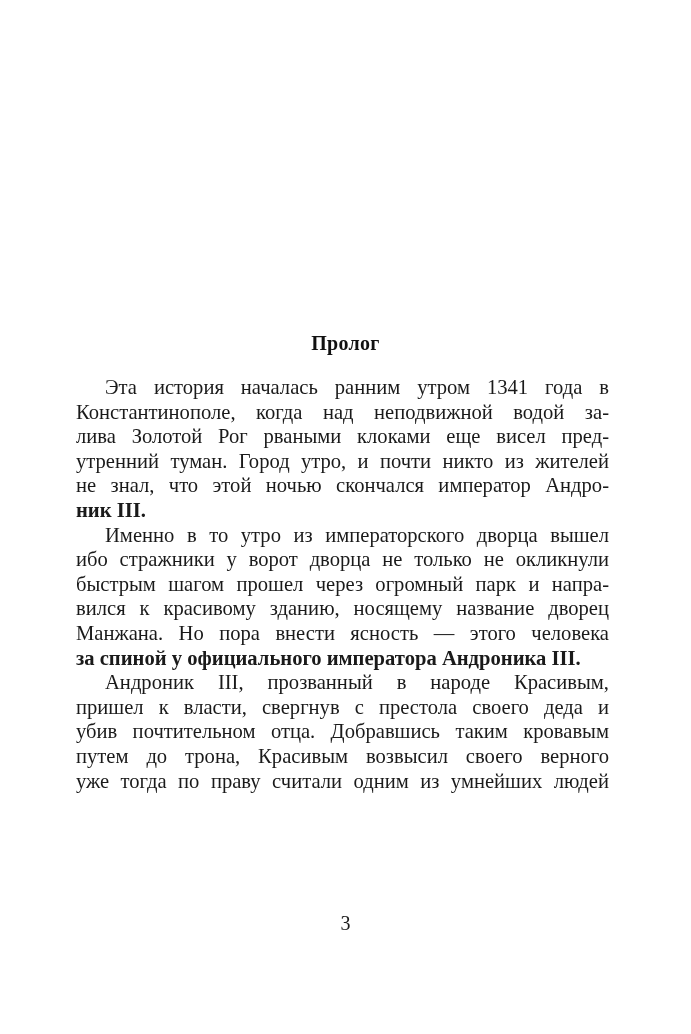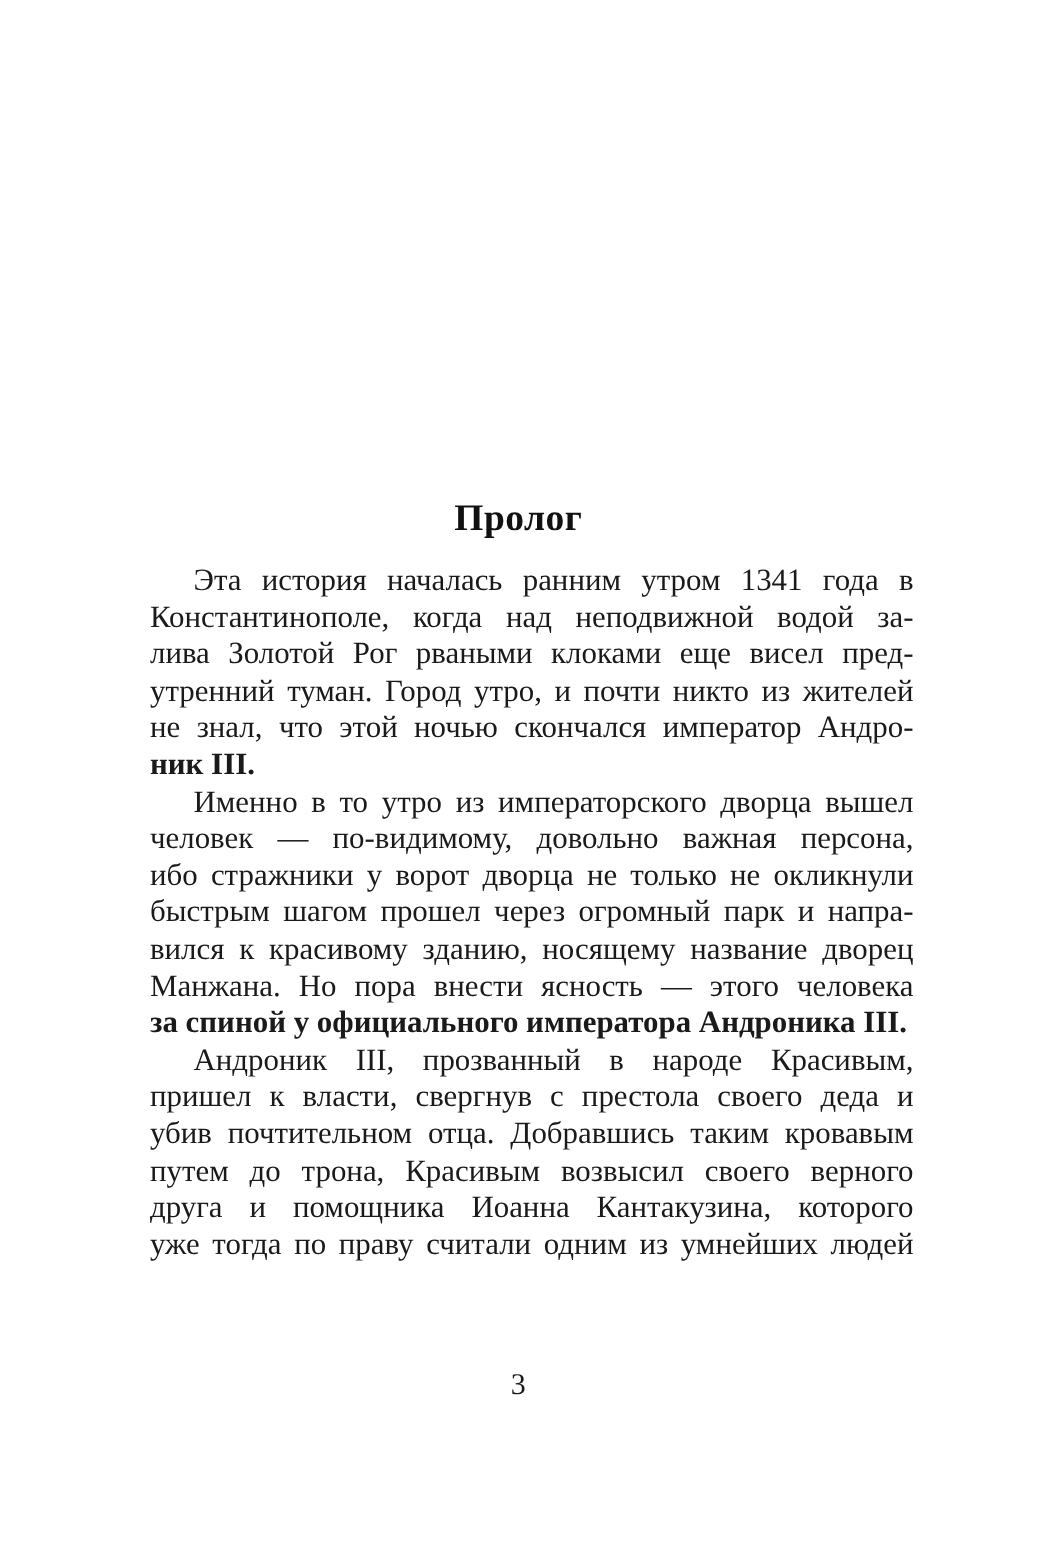"Пролог" .chapter-title { font-size: 25px -> 20px }
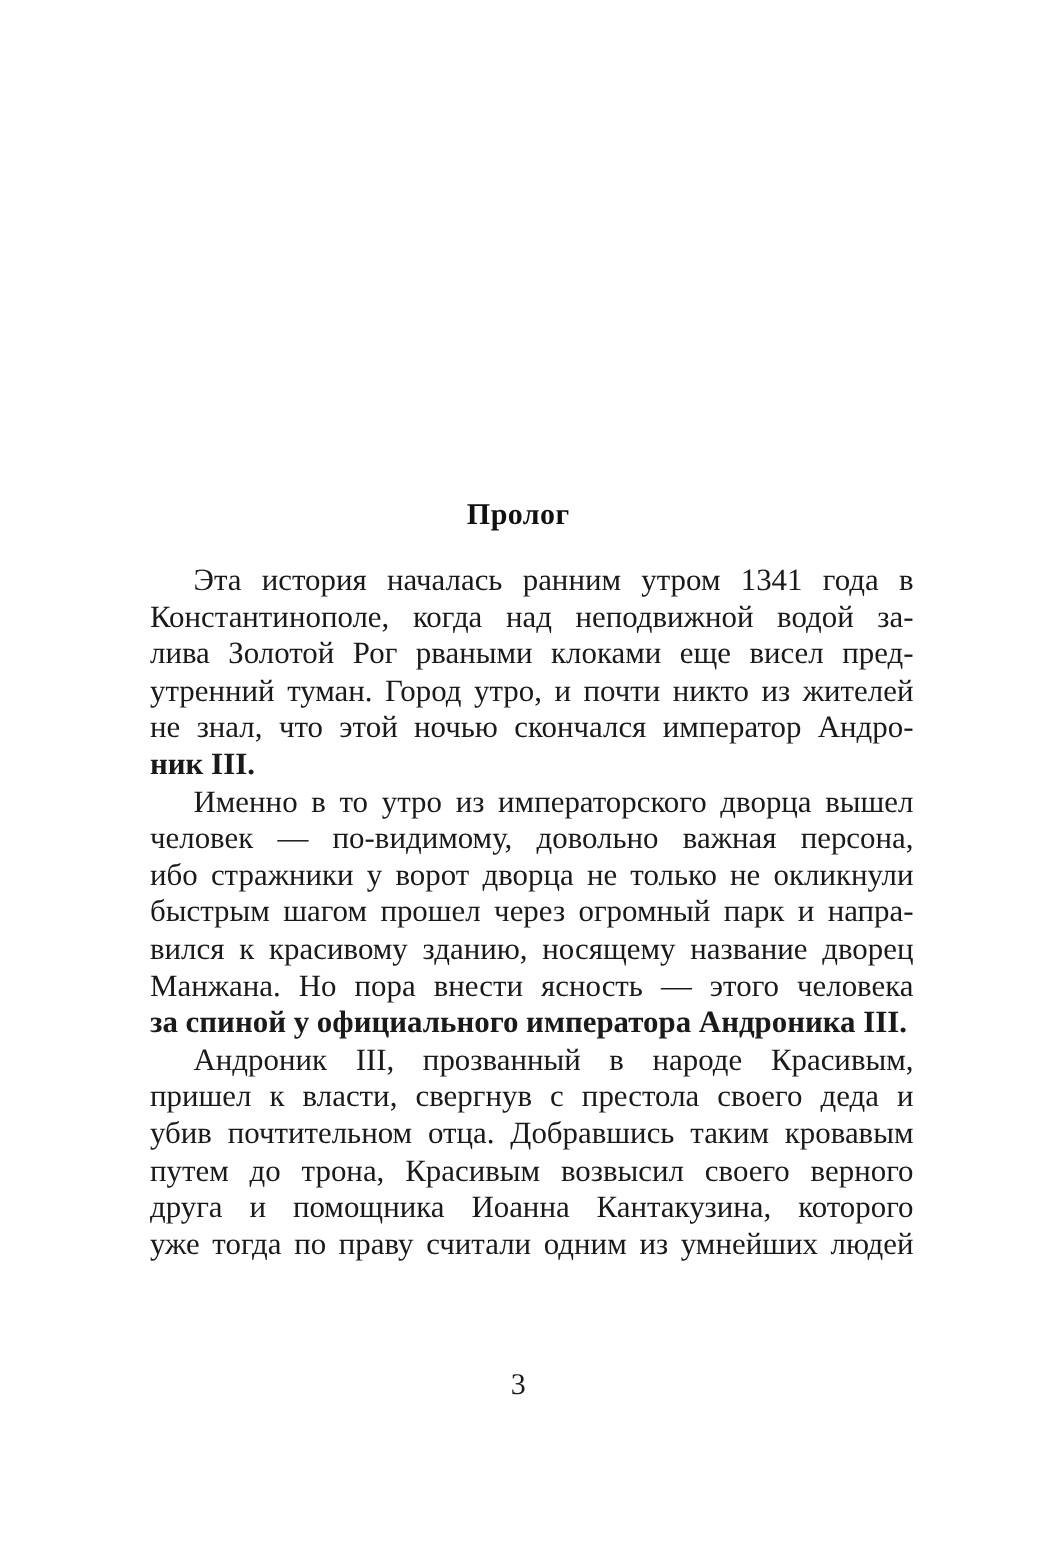"Эта история началась ранним утром" .line { margin-left: 24px -> none }
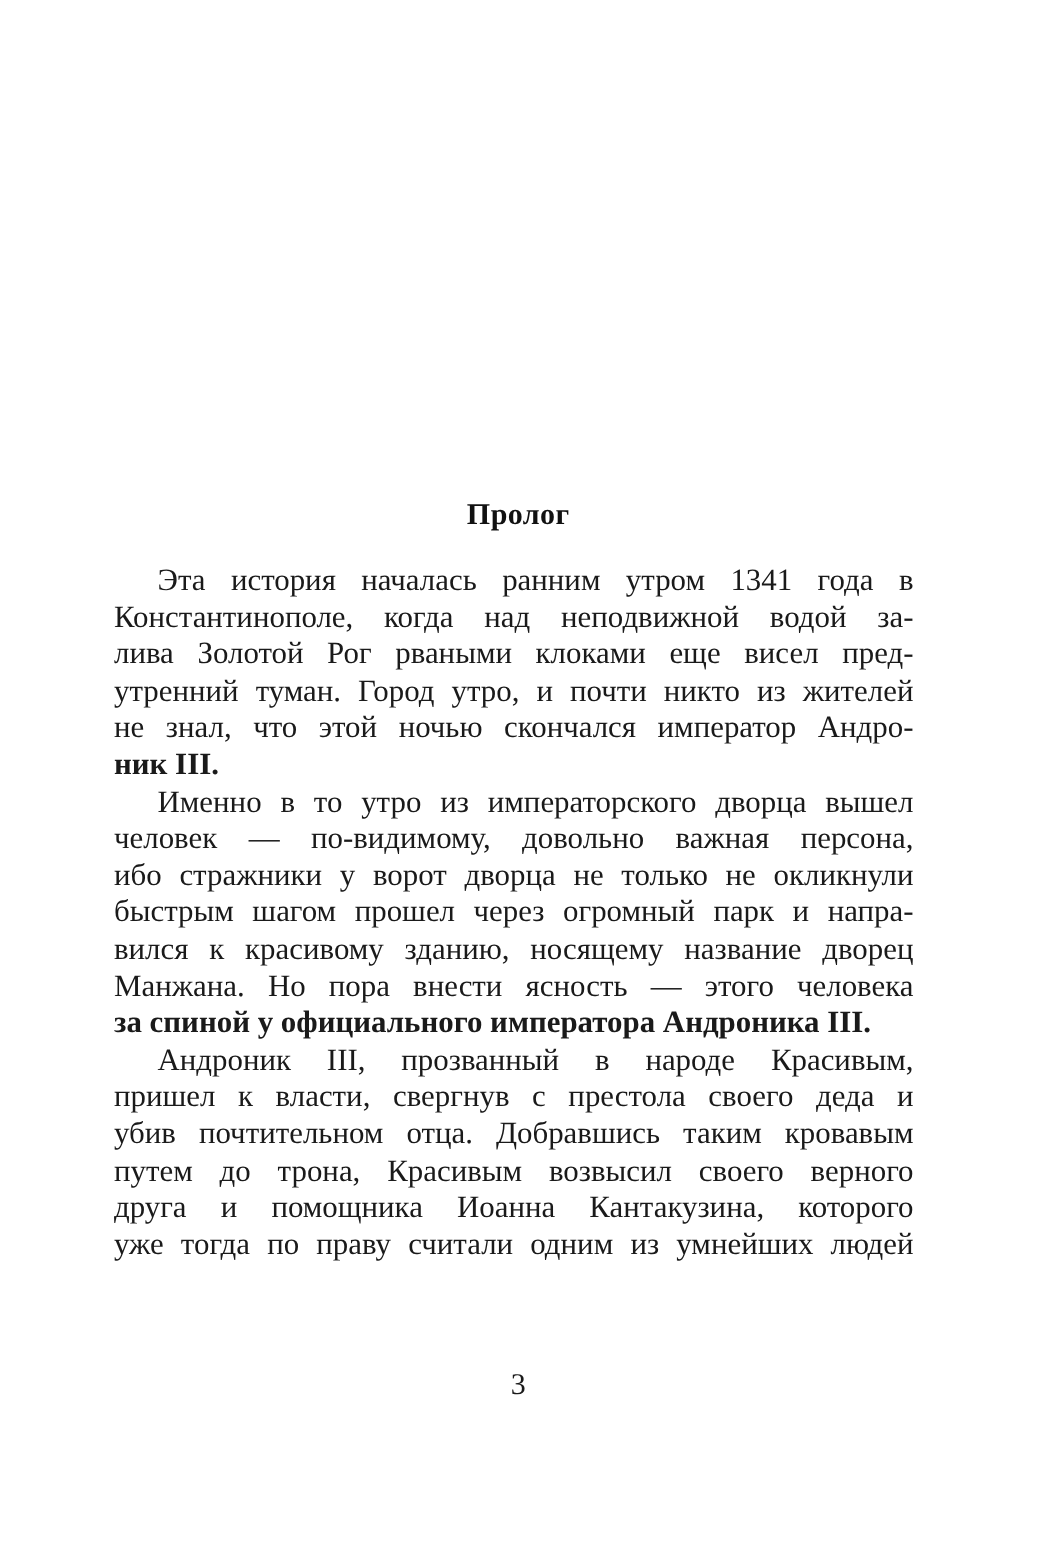"человек — по-видимому, довольно важная" span.line { html: <span>человек — по-видимому, довольно важная персона,</span> -> none }
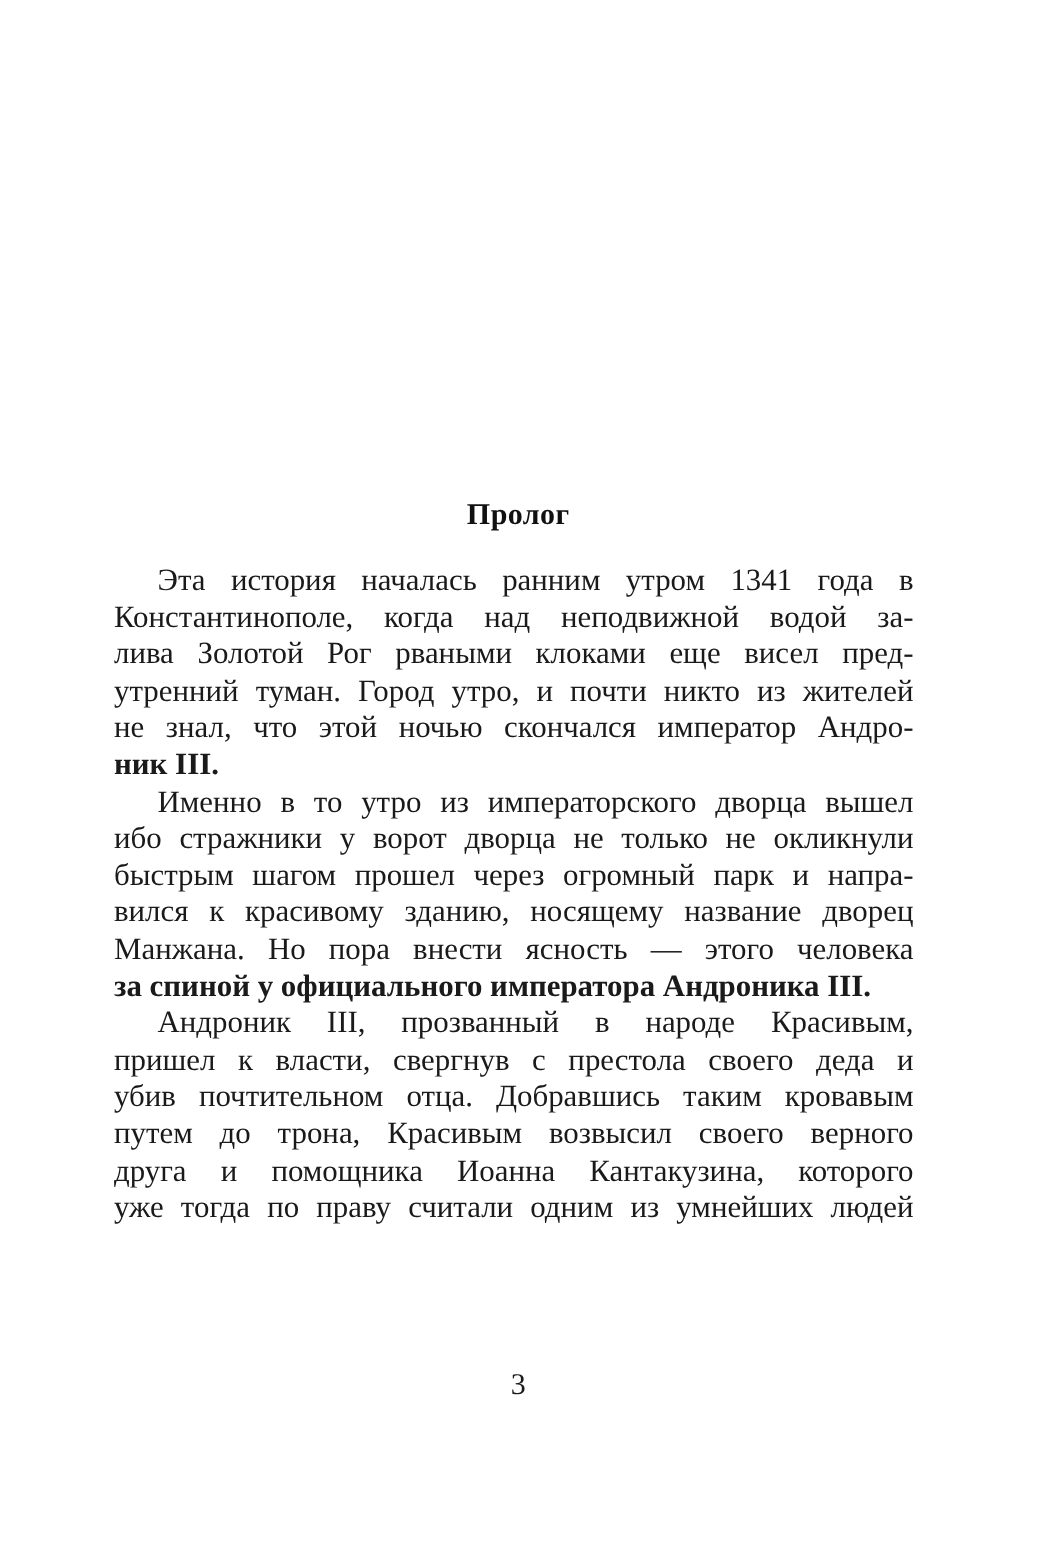"друга и помощника Иоанна Кантакузина," span.line { html: <span>друга и помощника Иоанна Кантакузина, которого</span> -> none }
